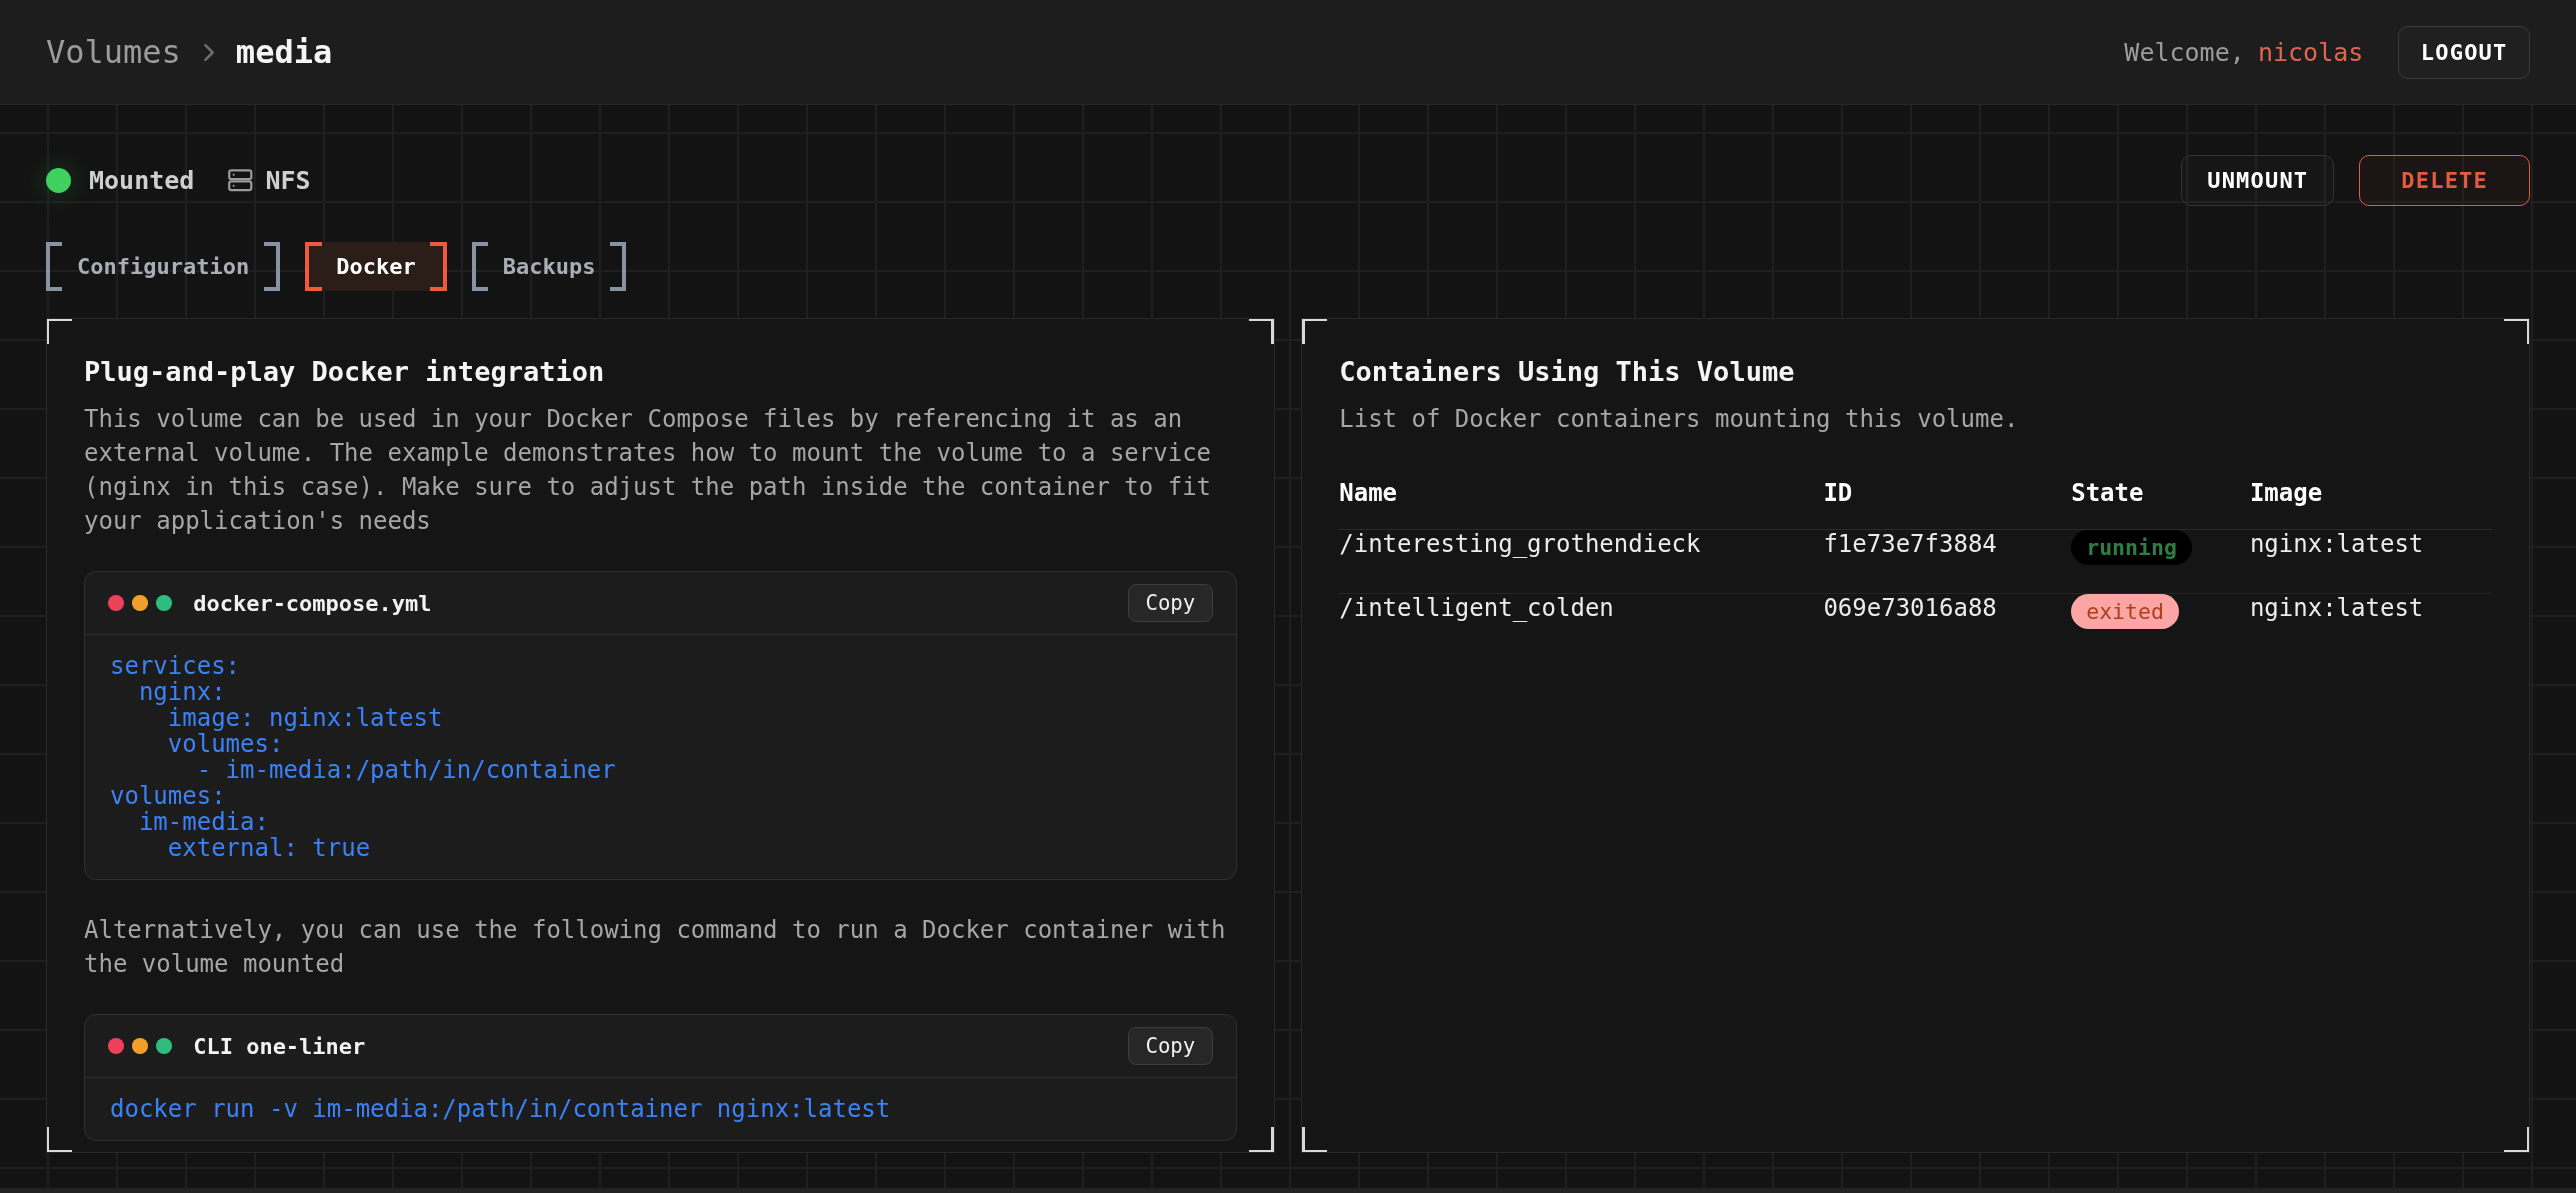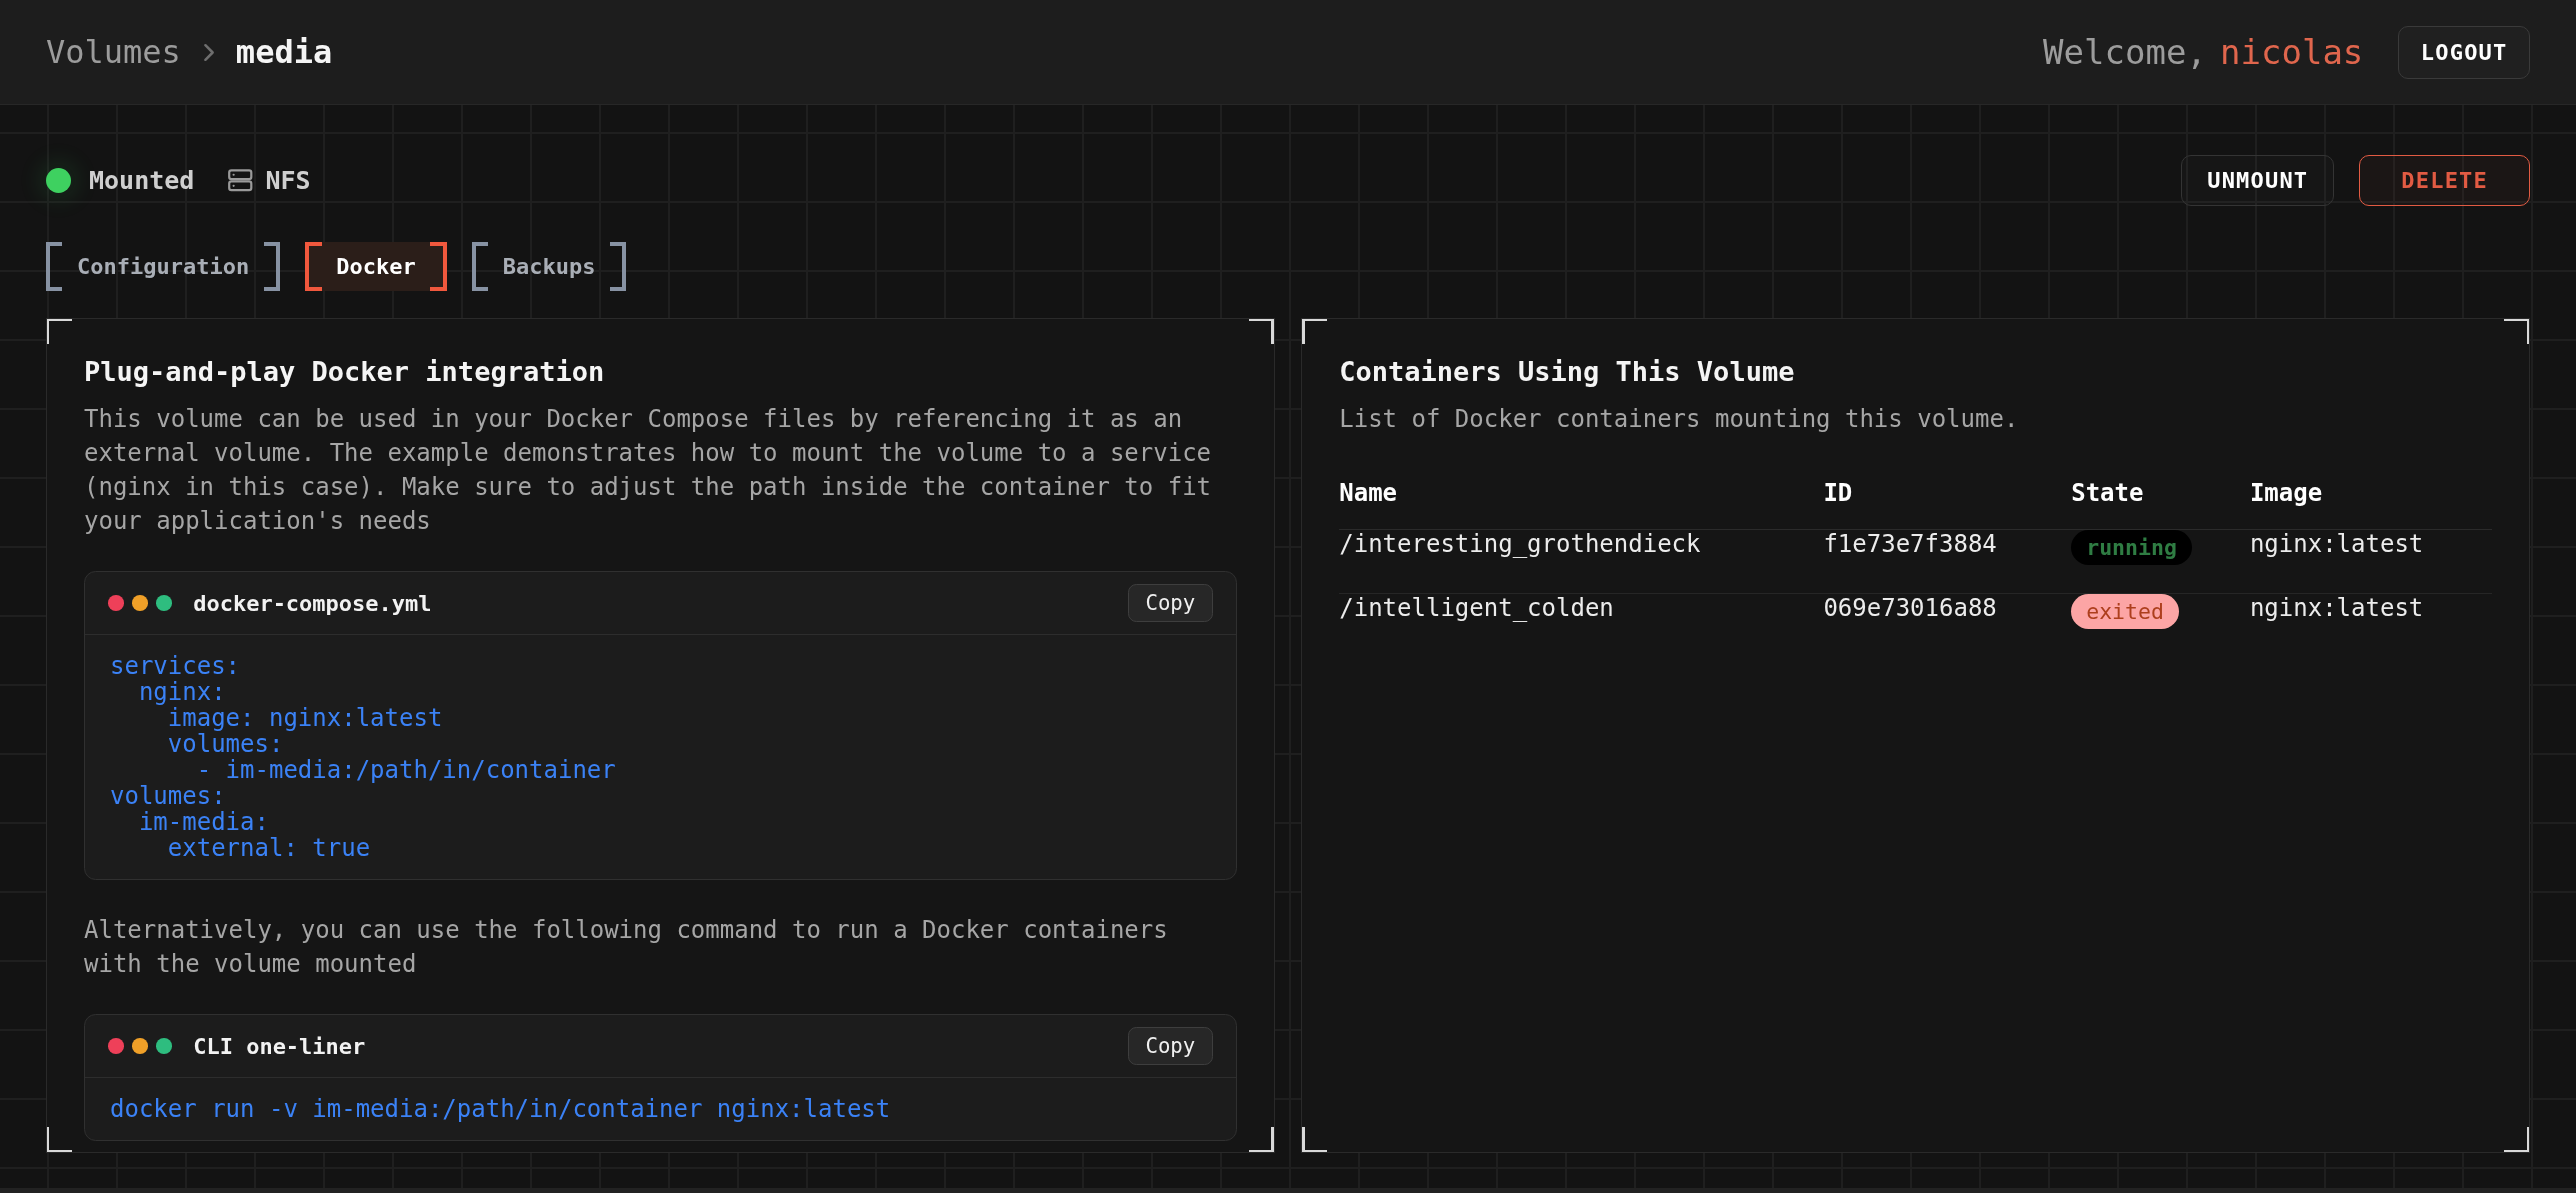"Welcome," .welcome { font-size: 34px -> 25px }
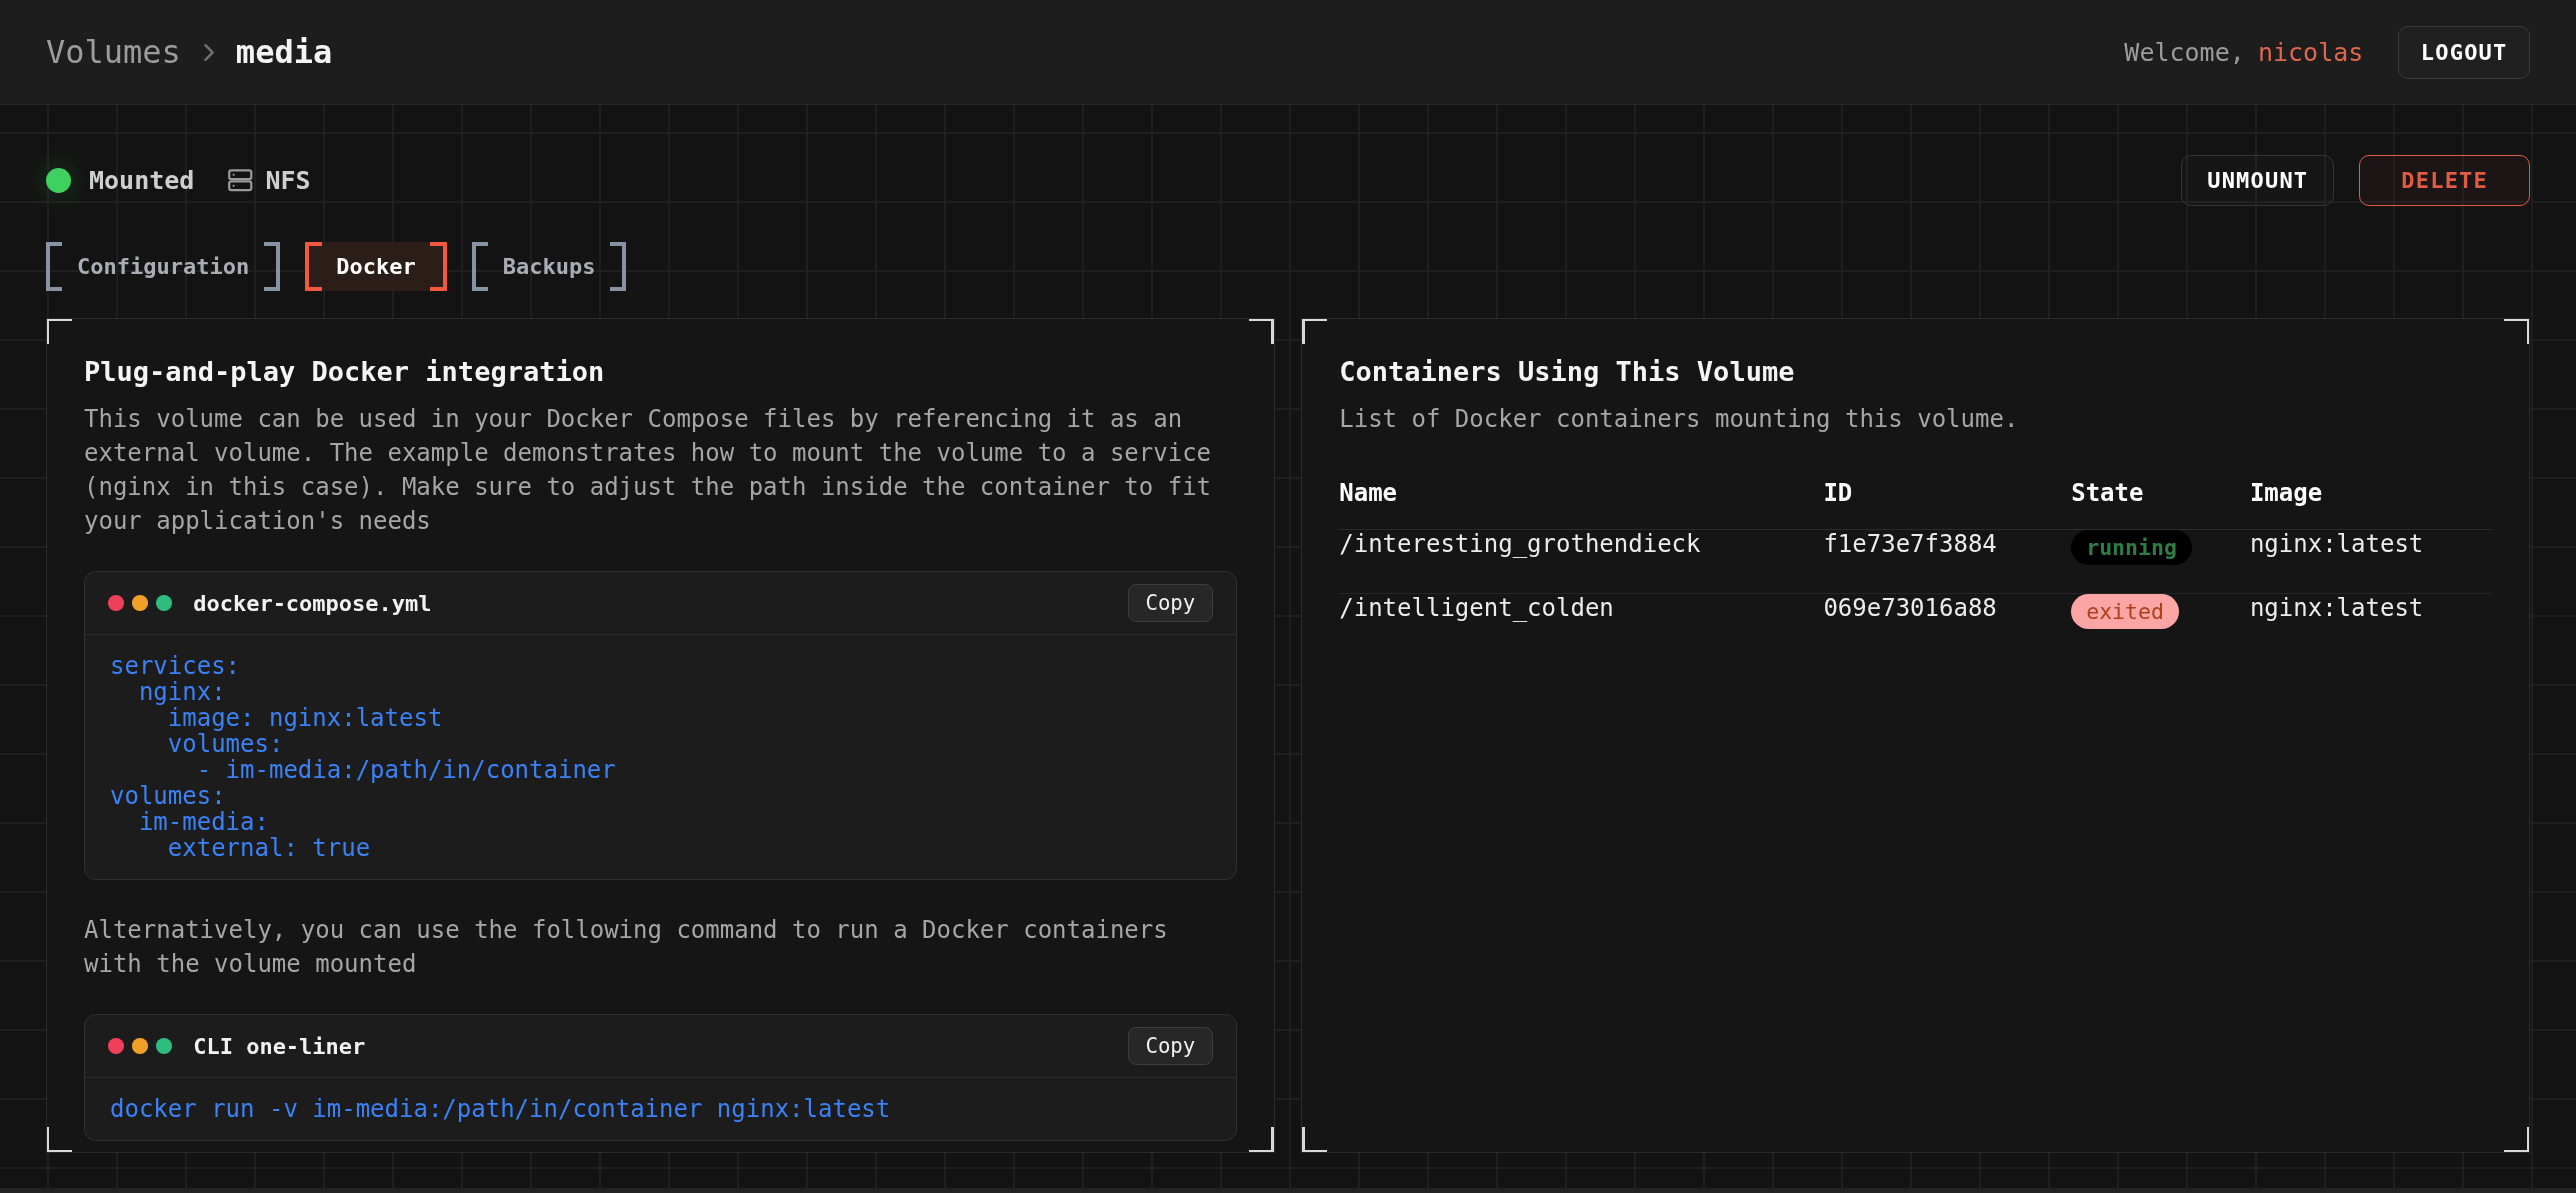"Alternatively, you can use the" p.panel-desc { text: containers -> container }
